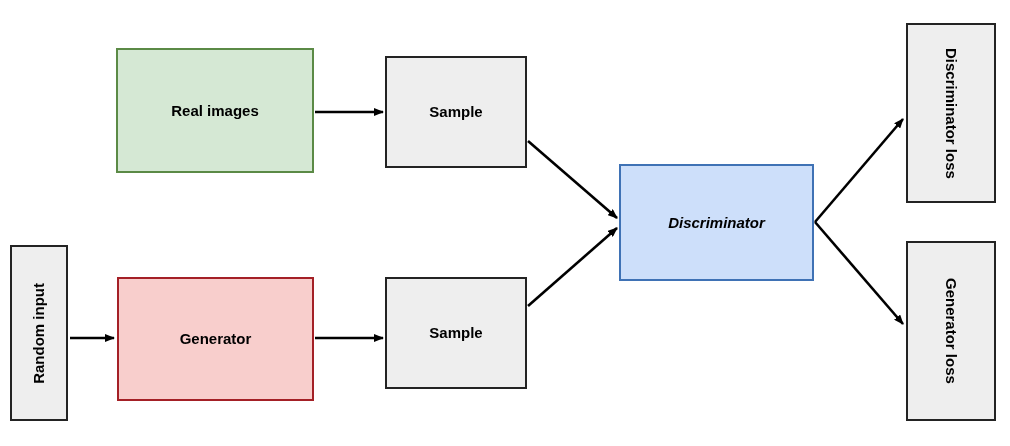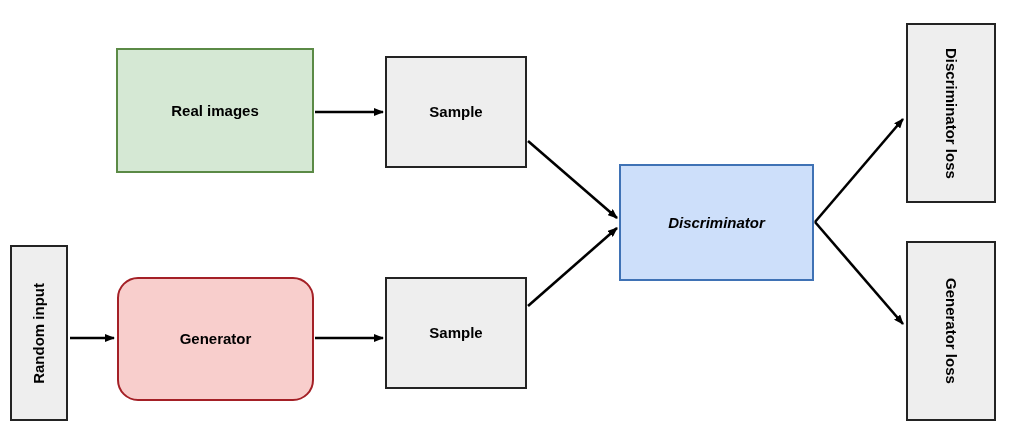"Generator" div.node { border-radius: 21px -> none }
